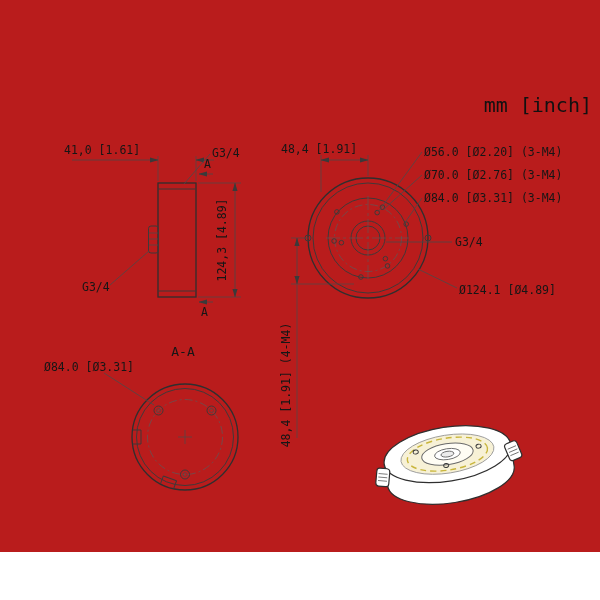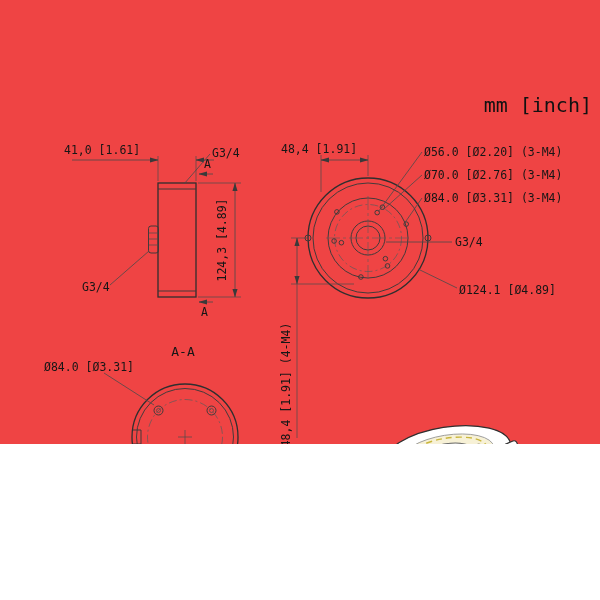"mm [inch]" #stage { background: #ef4444 -> #b91c1c; height: 444px -> 552px }
